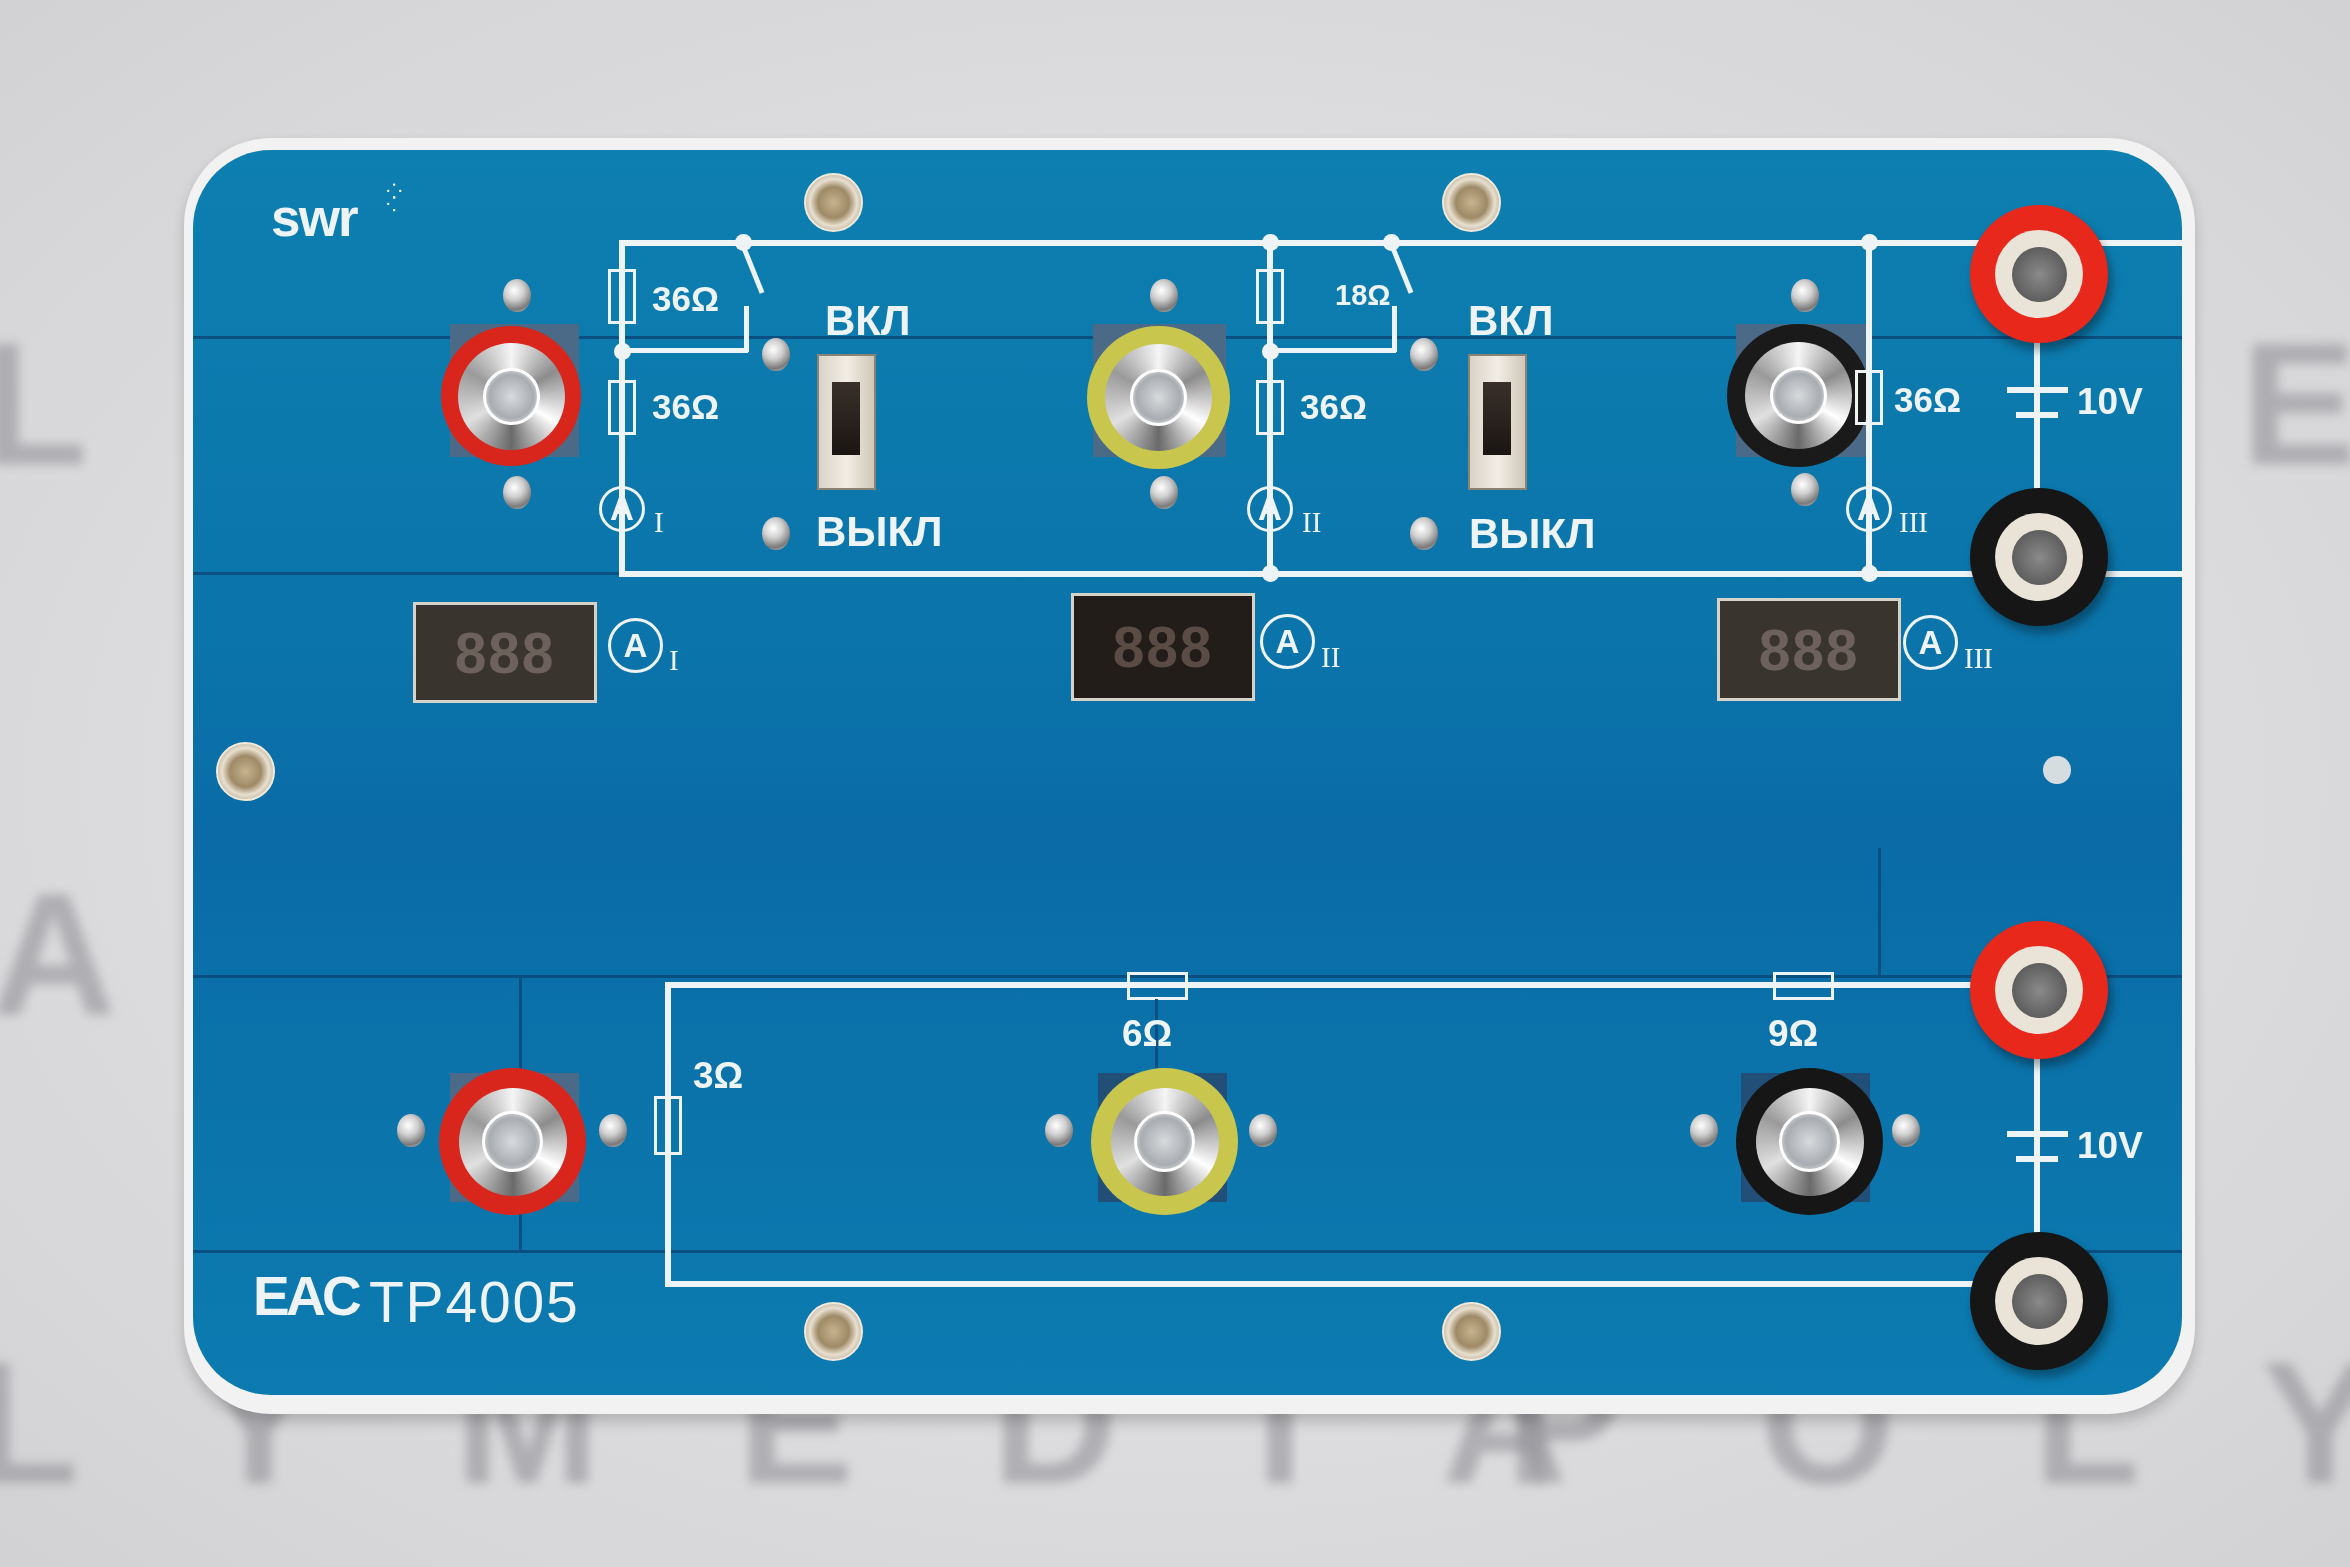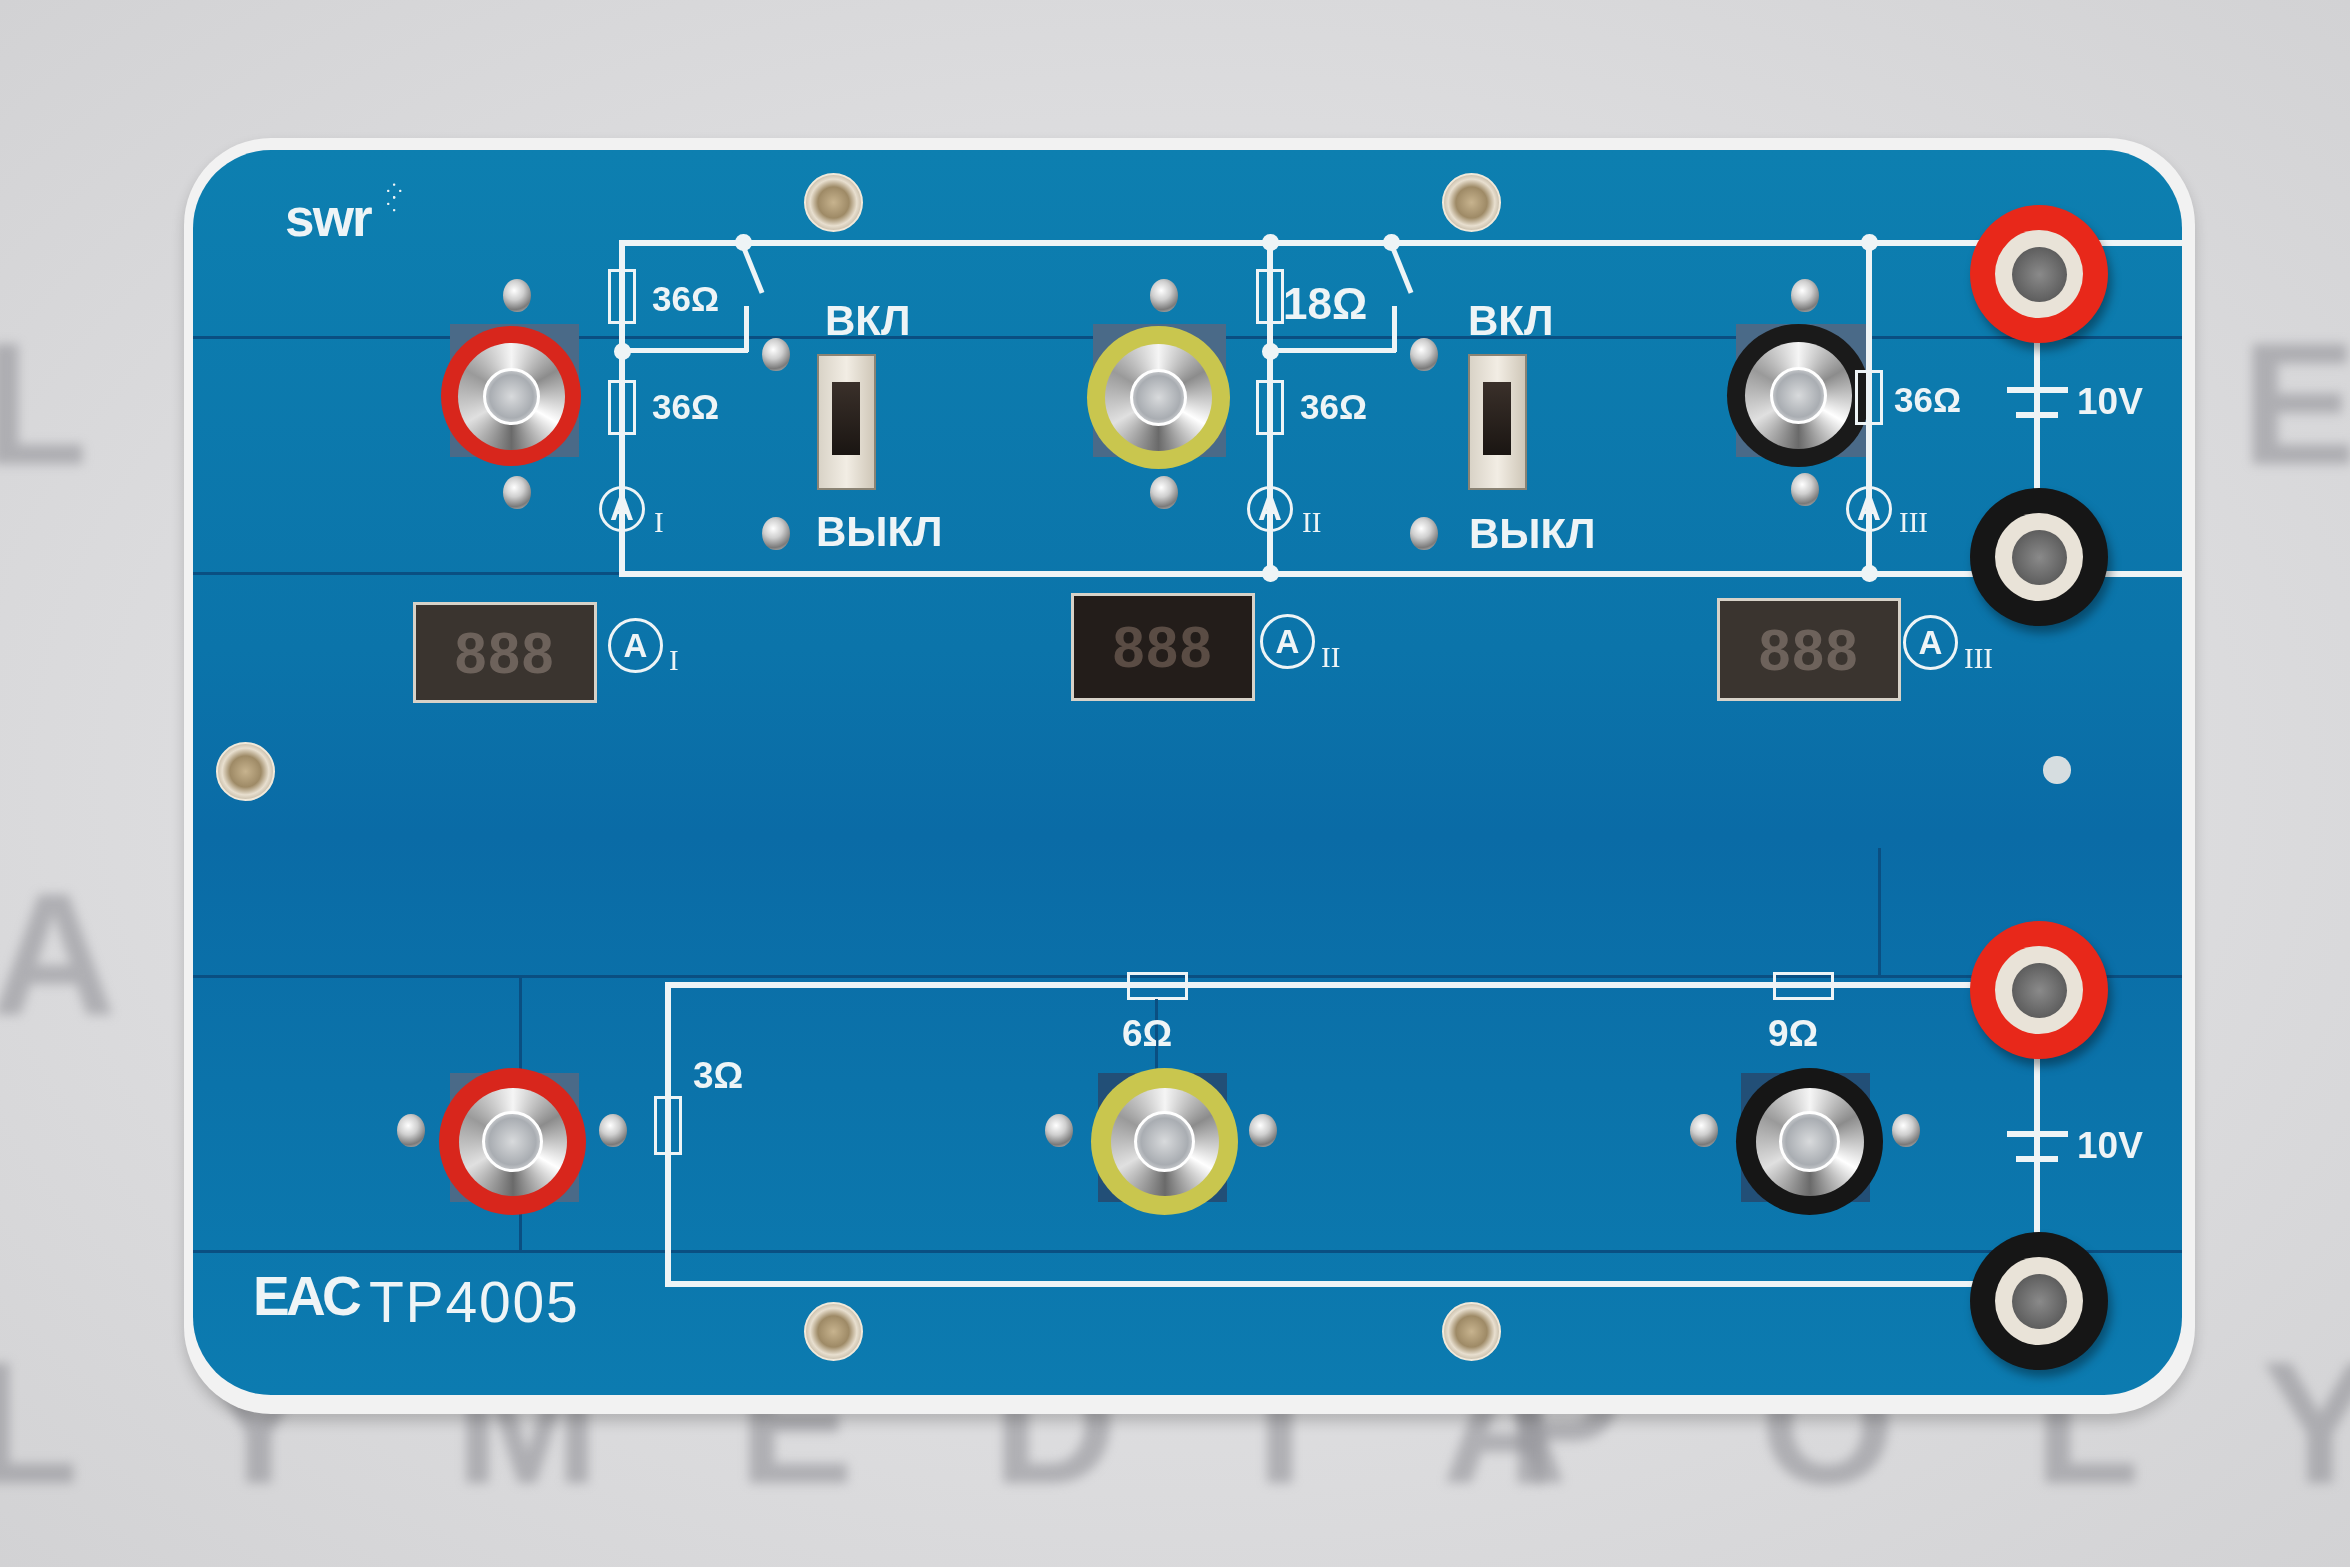"swr" .logo { margin-left: 14px -> none }
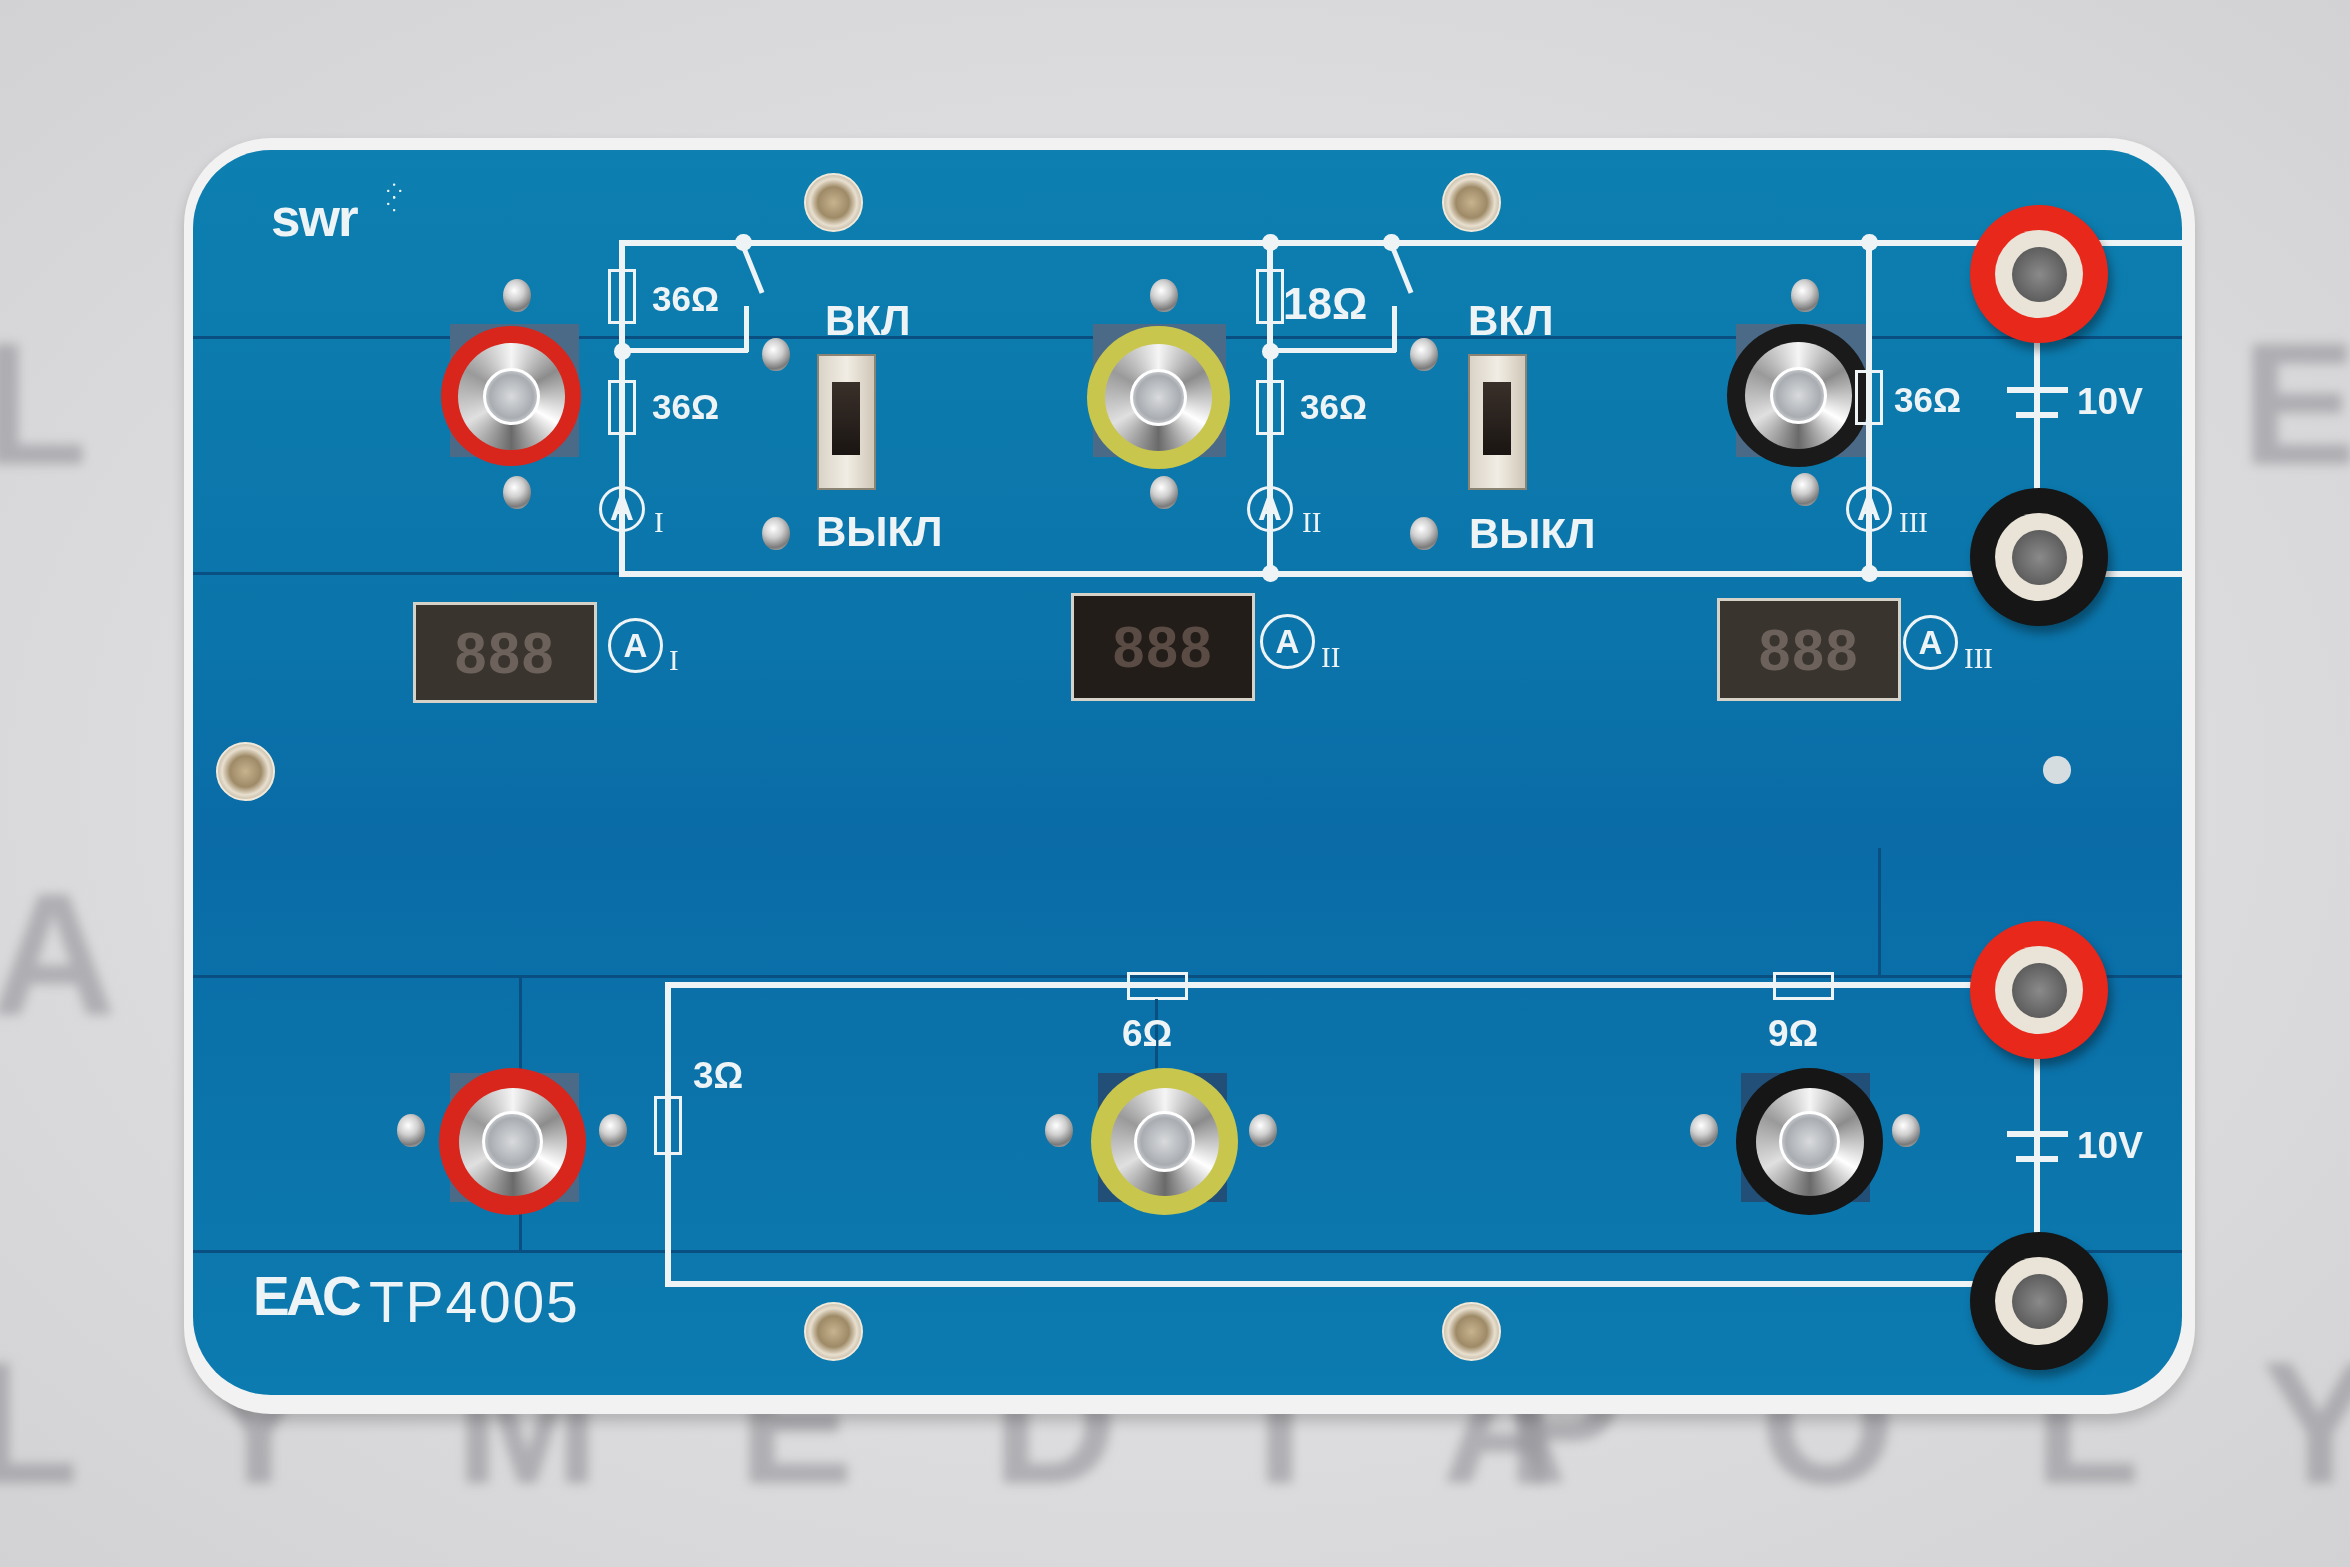"18Ω" div.lbl { font-size: 44px -> 29px; left: 1090px -> 1142px }
